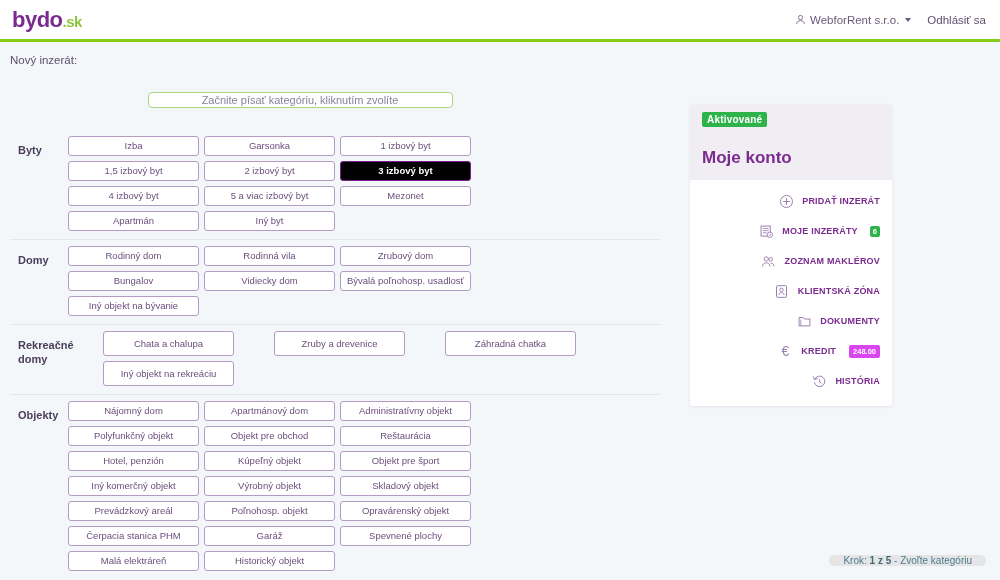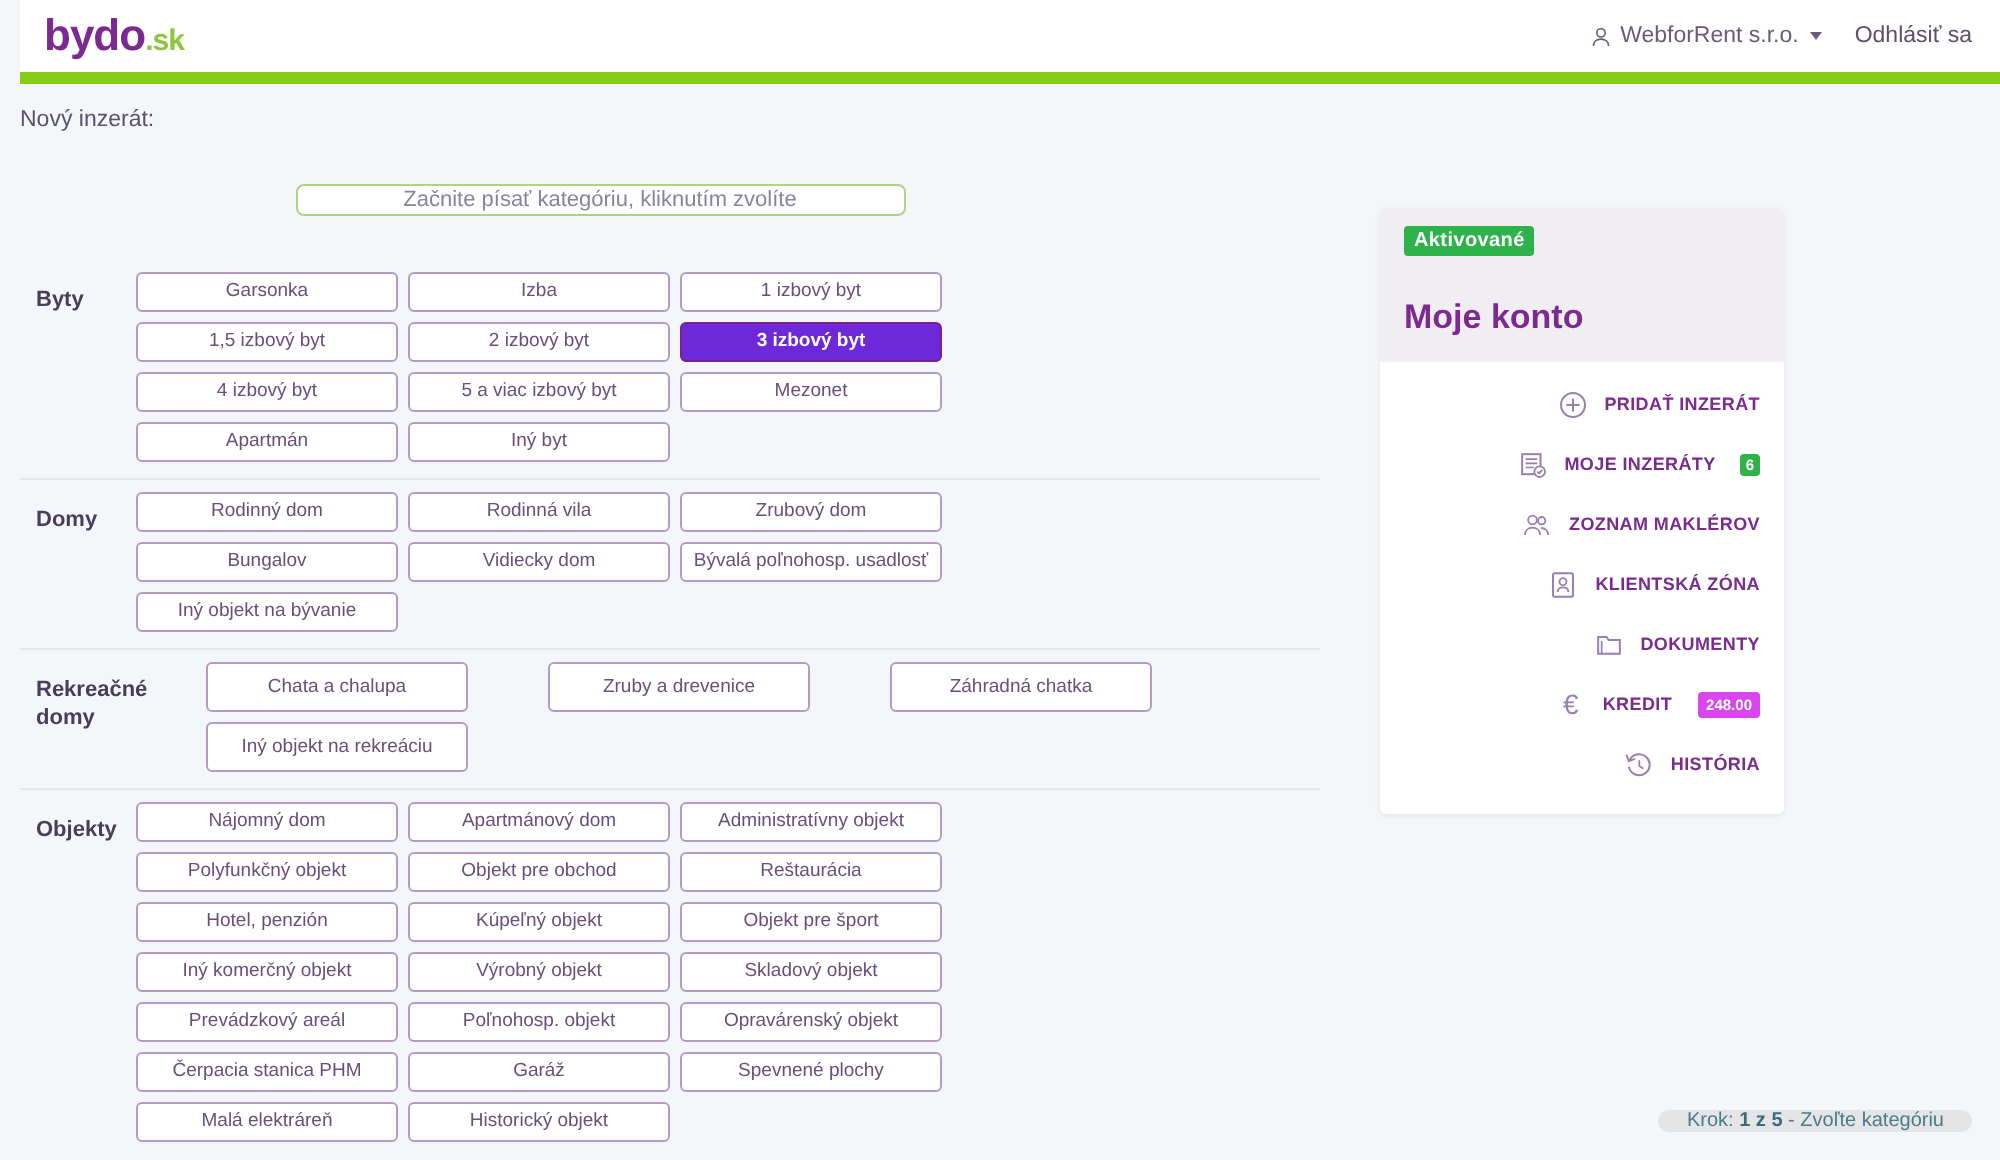"bydo" .topbar { border-bottom: 6px solid #84cc16 -> 3px solid #84cc16; margin-left: 10px -> none }
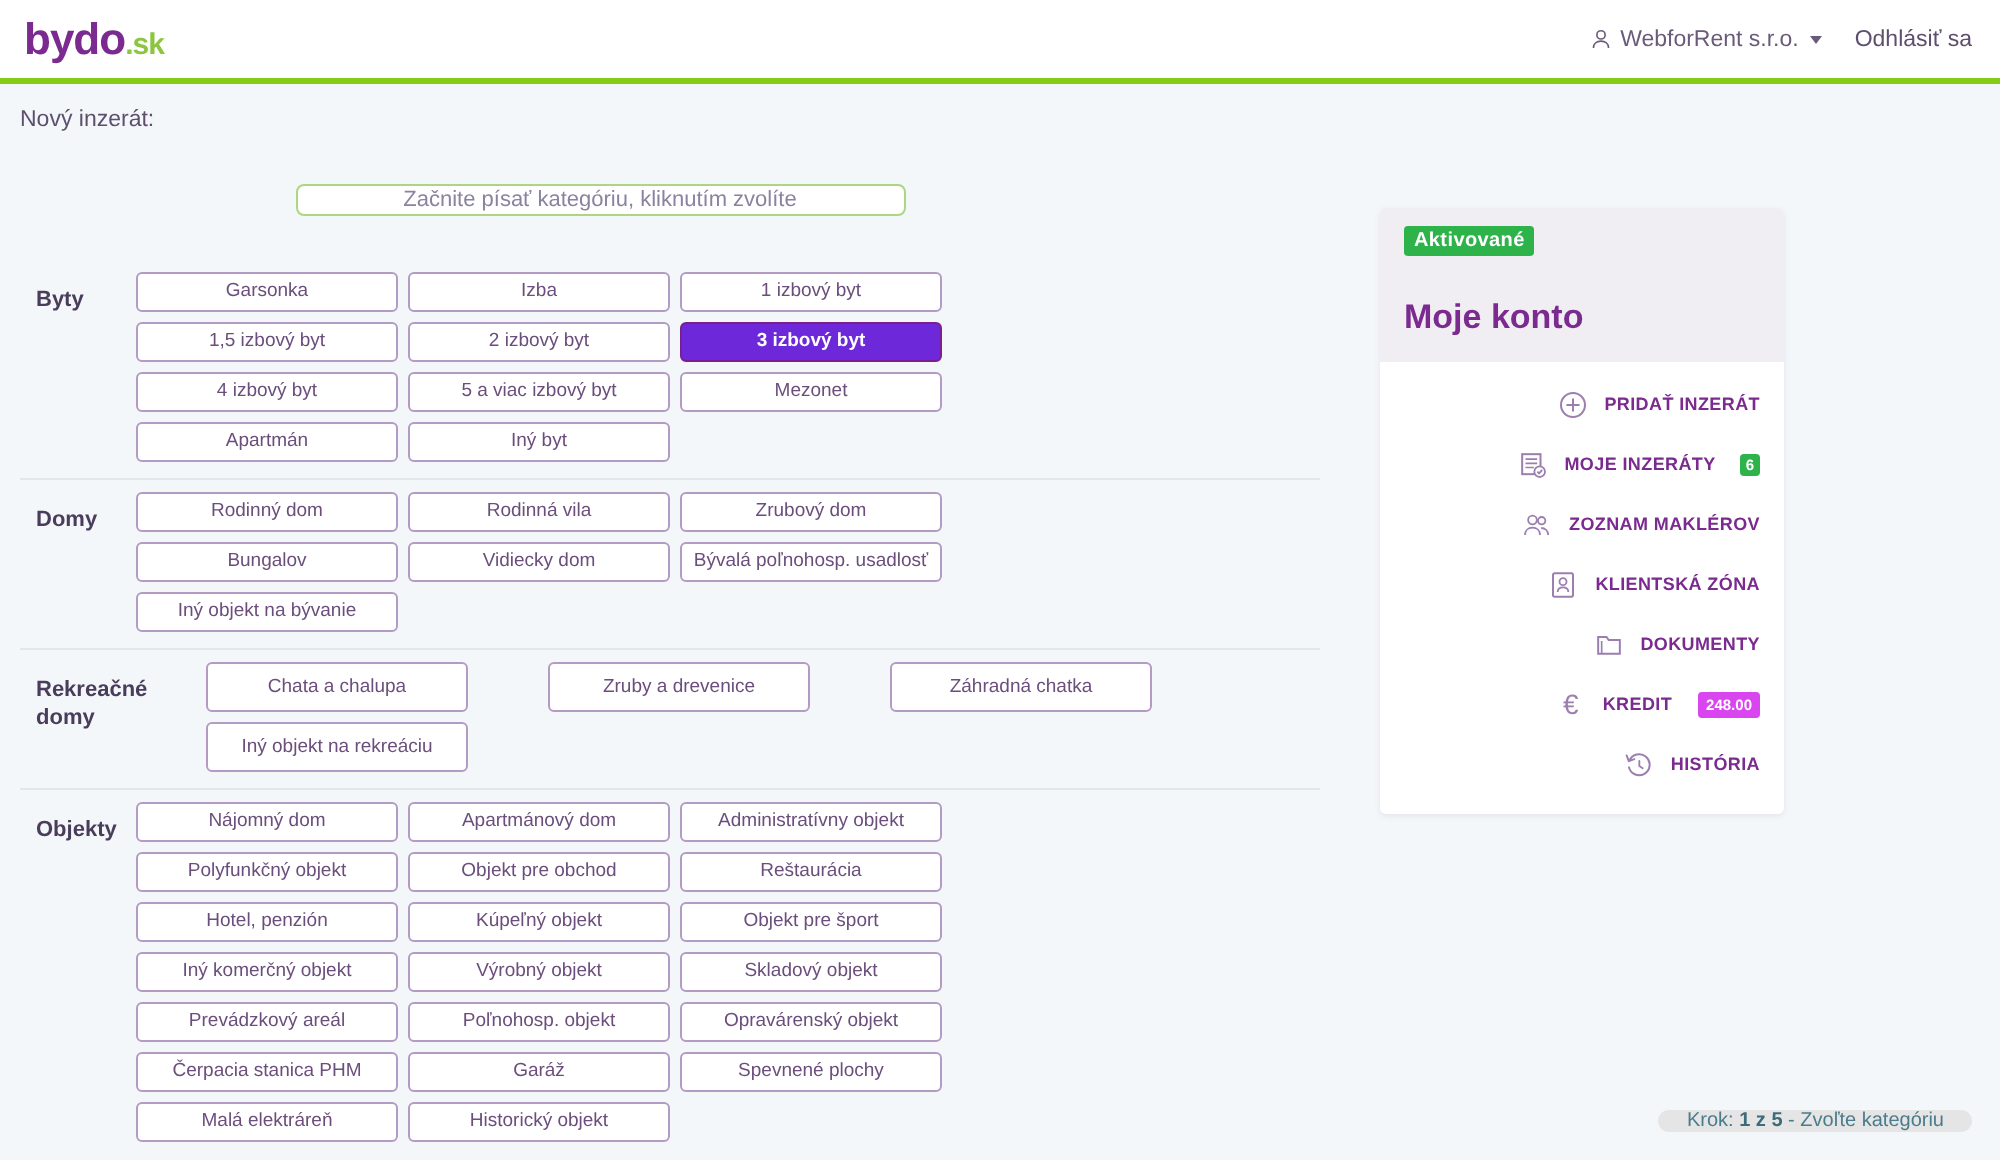"Garsonka" div.chip { order: before "Izba" -> after "Izba" }
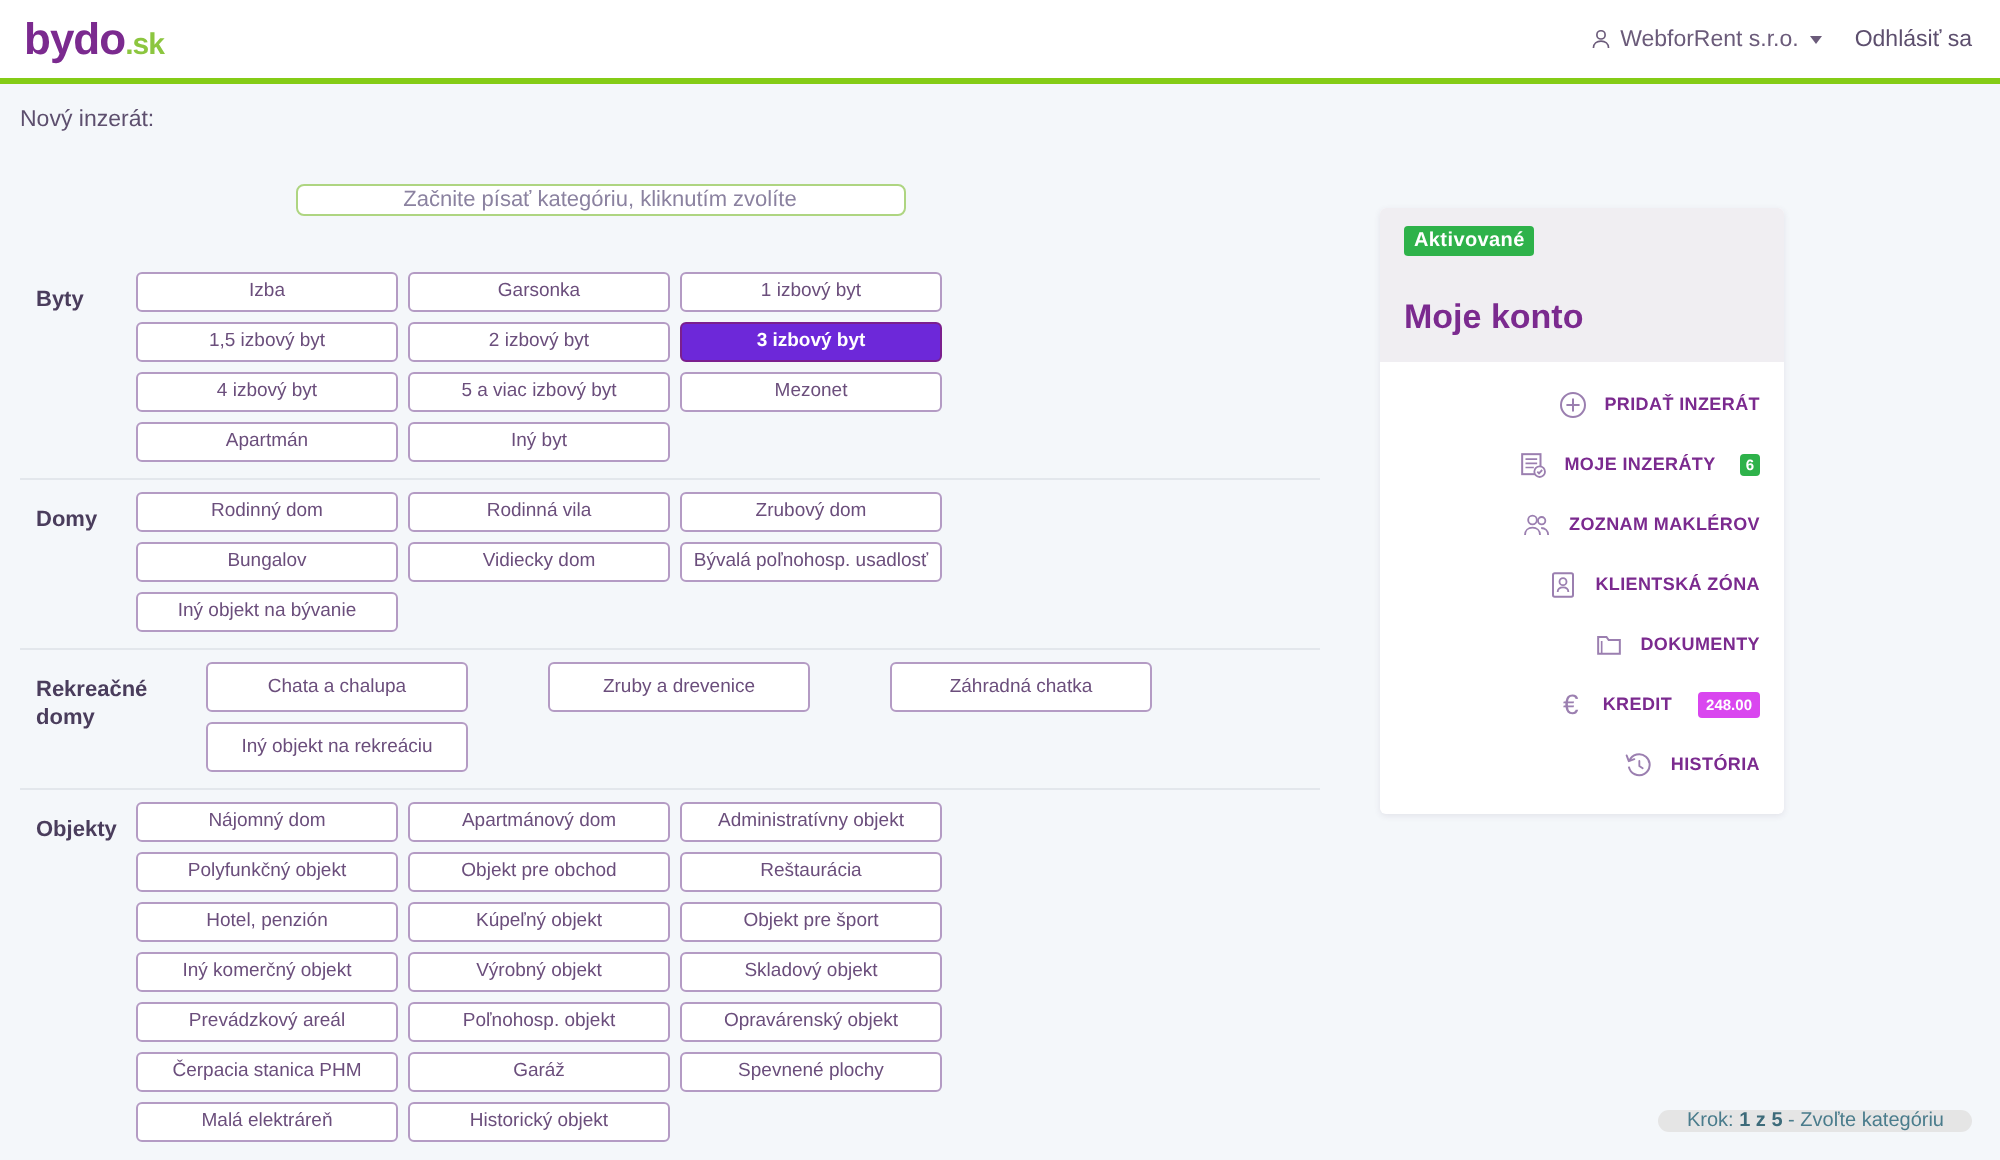"3 izbový byt" .chip.selected { background: #6d28d9 -> #000000 }
